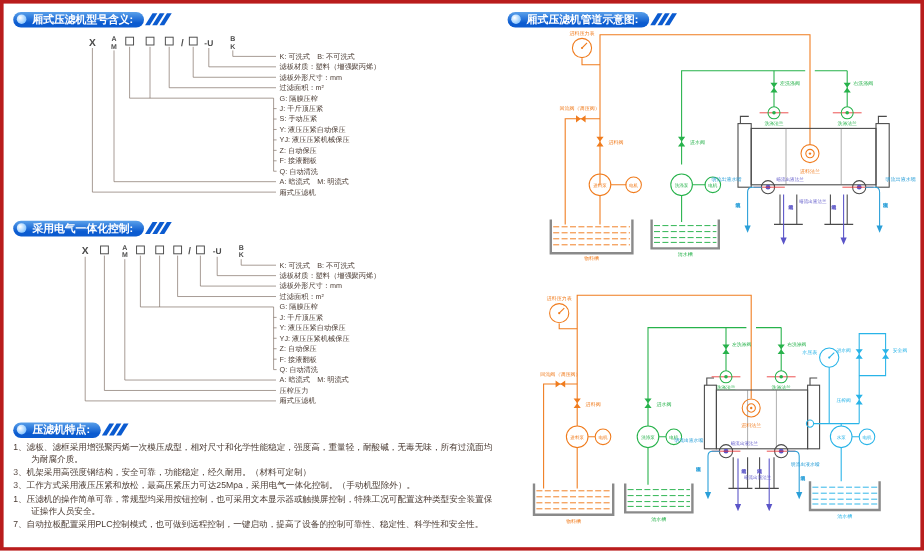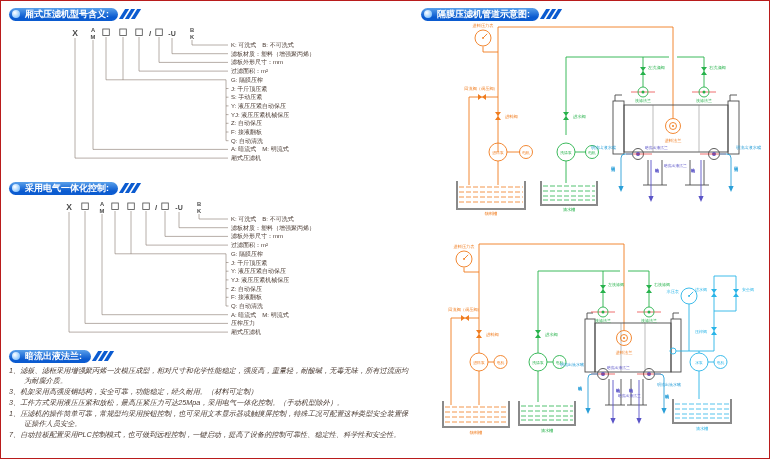"厢式压滤机型号含义:" .page { border: 1px solid #b91c1c -> 3px solid #b91c1c }
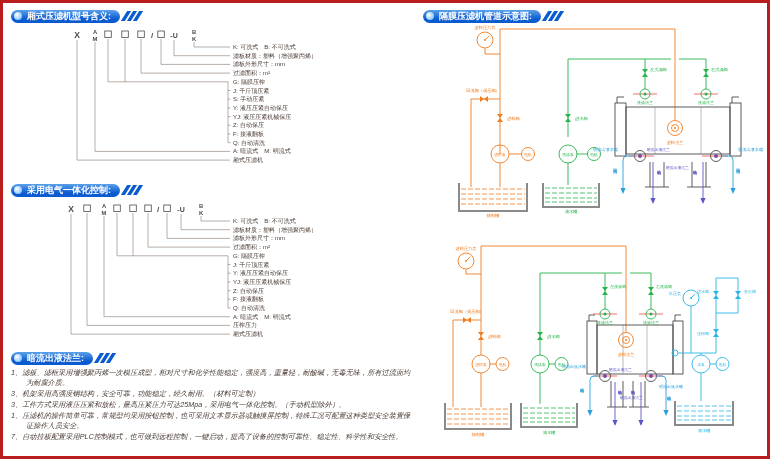"隔膜压滤机管道示意图:" span.badge { text: 隔膜 -> 厢式 }
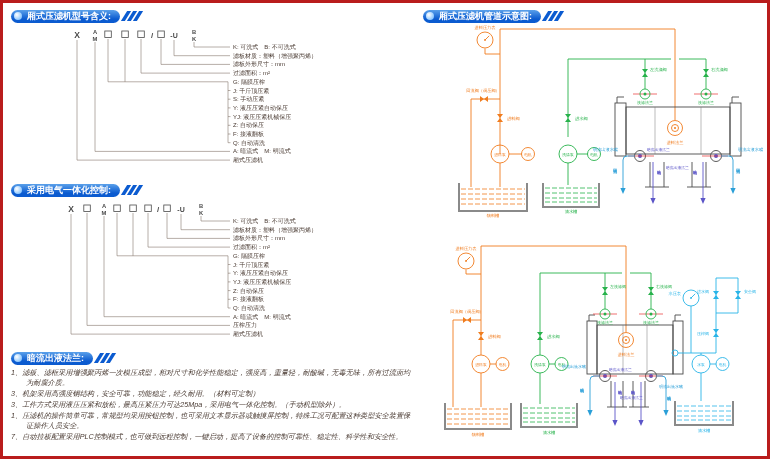"暗流出液法兰:" span.badge { text: 暗流出液法兰 -> 压滤机特点 }
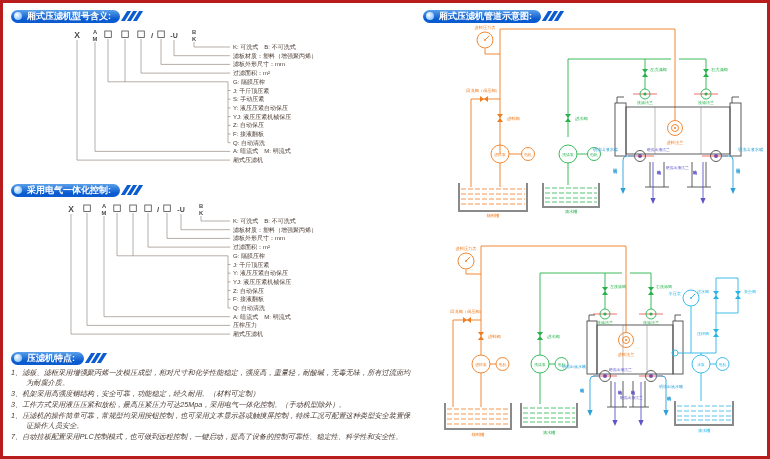"1、滤板、滤框采用增强聚丙烯一次模压成型，相对尺寸和化学性能稳定，强度高，重量轻" .features { font-style: italic -> none }
